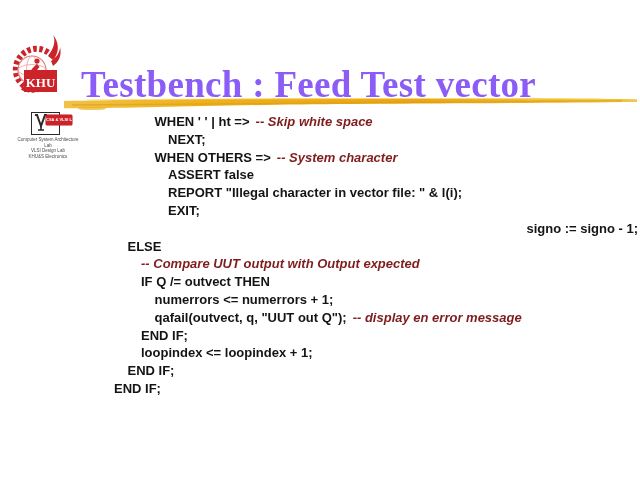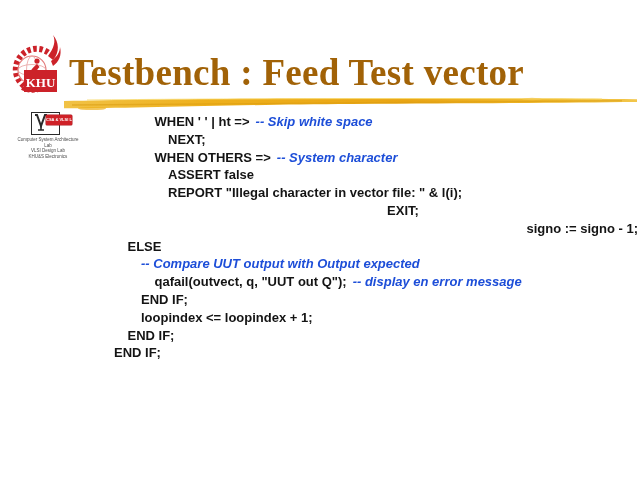"Testbench : Feed Test vector" .title { color: #a16207 -> #8b5cf6; margin: 0 -> 12px }
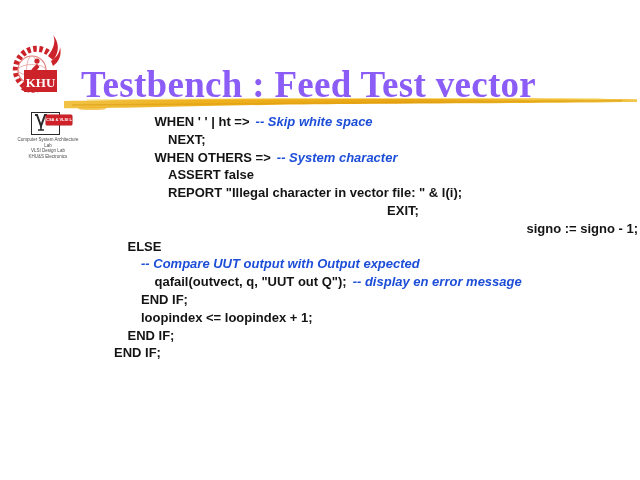"-- Skip white space" .comment { color: #1d4ed8 -> #7f1d1d }
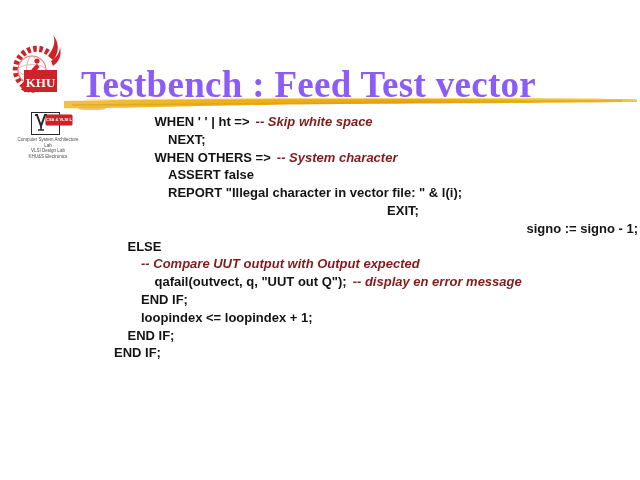"EXIT;" div.code-line { text-align: center -> none }
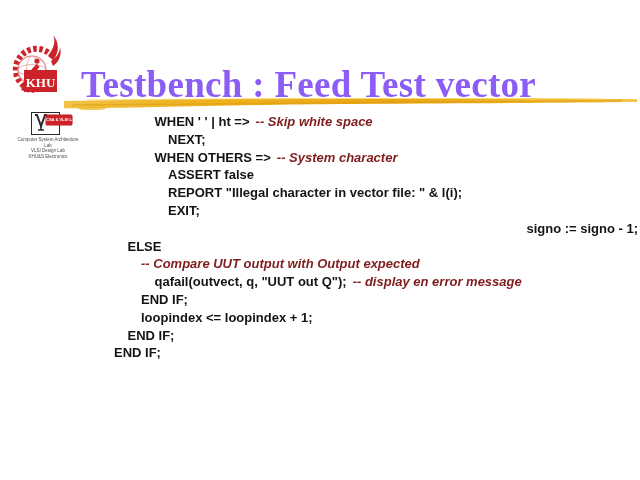"IF Q /= outvect THEN" div.code-line { html: none -> <div><span>IF Q /= outvect THEN</span></div> }
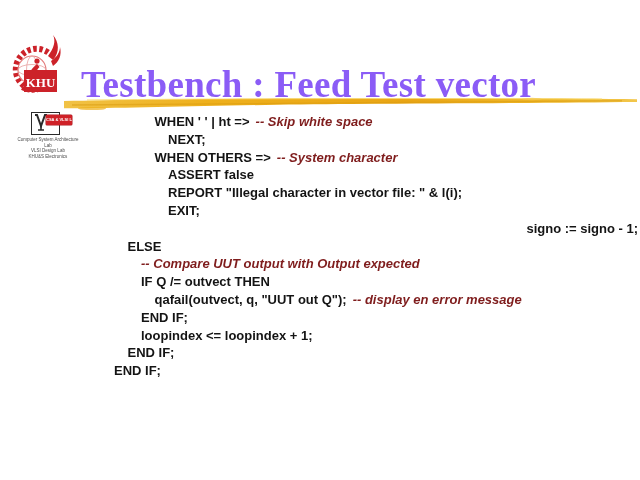"numerrors <= numerrors + 1;" div.code-line { html: none -> <div><span>numerrors &lt;= numerrors + 1;</span></div> }
